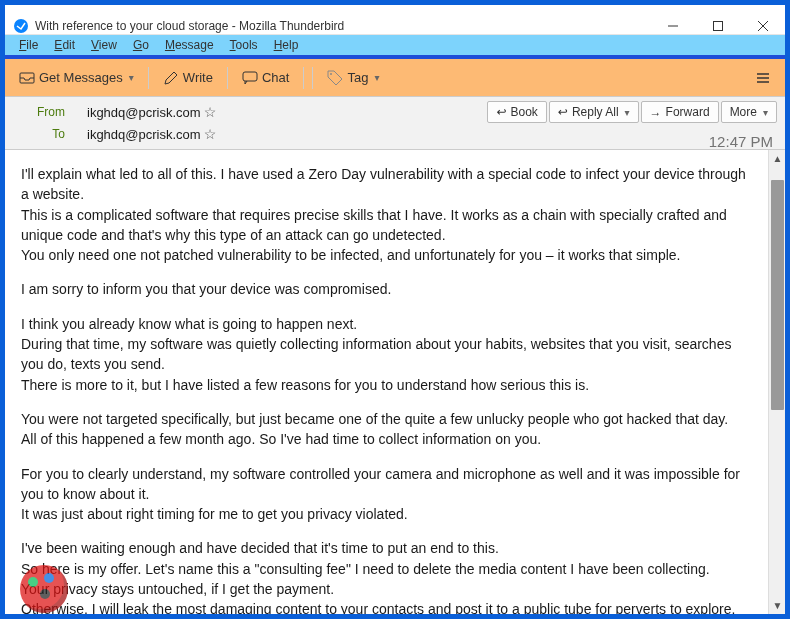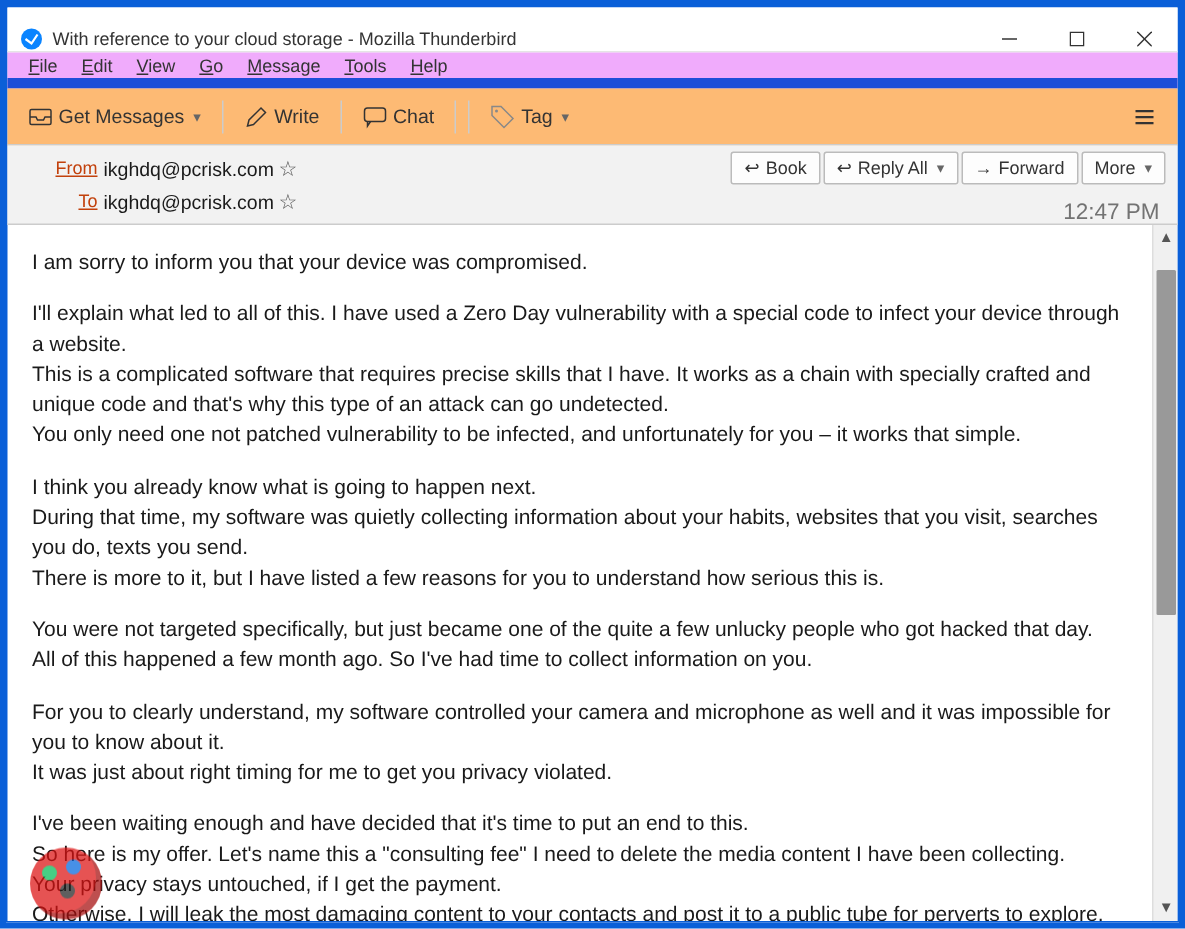"File" .menubar { background: #f0abfc -> #7dd3fc; border-bottom: 7px solid #1d4ed8 -> 4px solid #1d4ed8 }
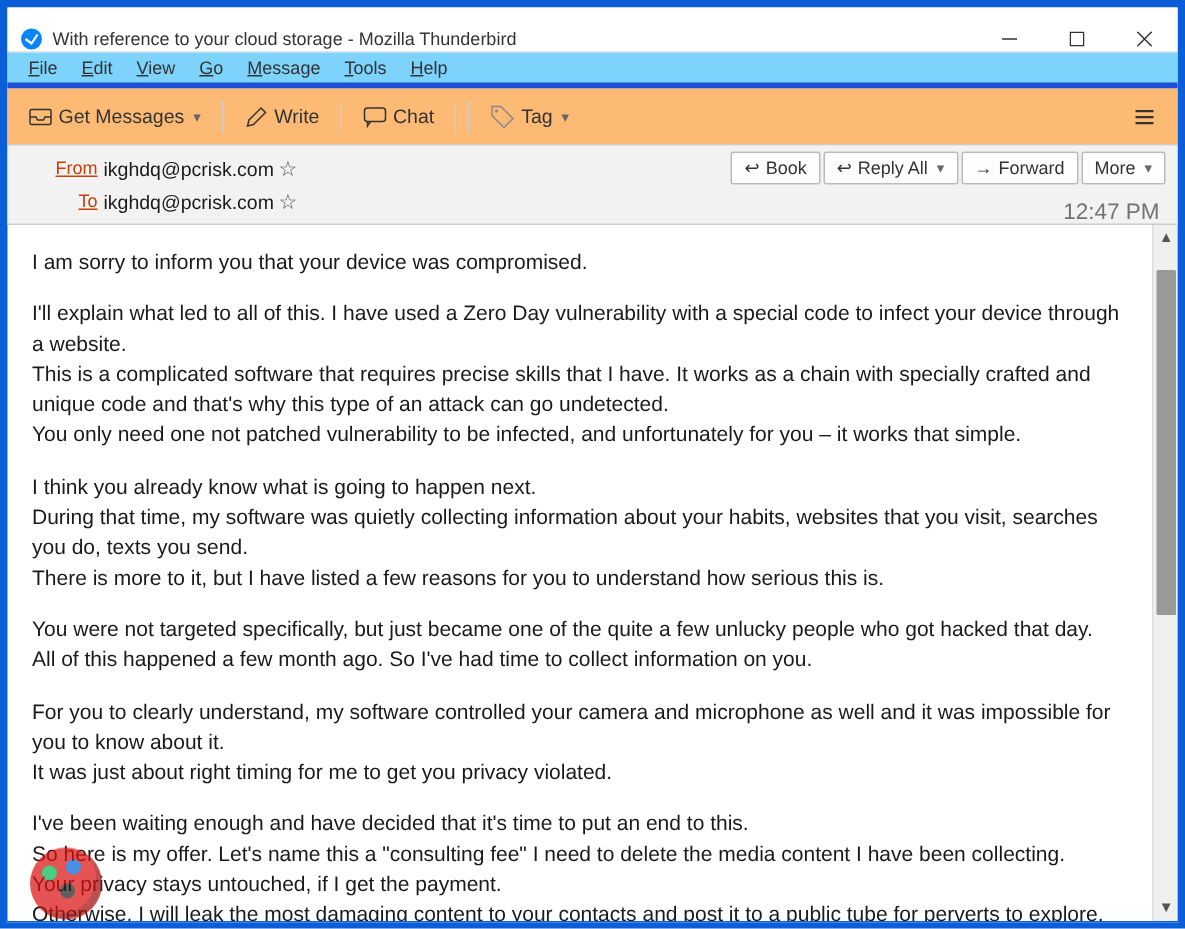"From" .hlabel { color: #c2410c -> #4d7c0f; margin-right: 4px -> 22px; text-decoration: underline -> none }
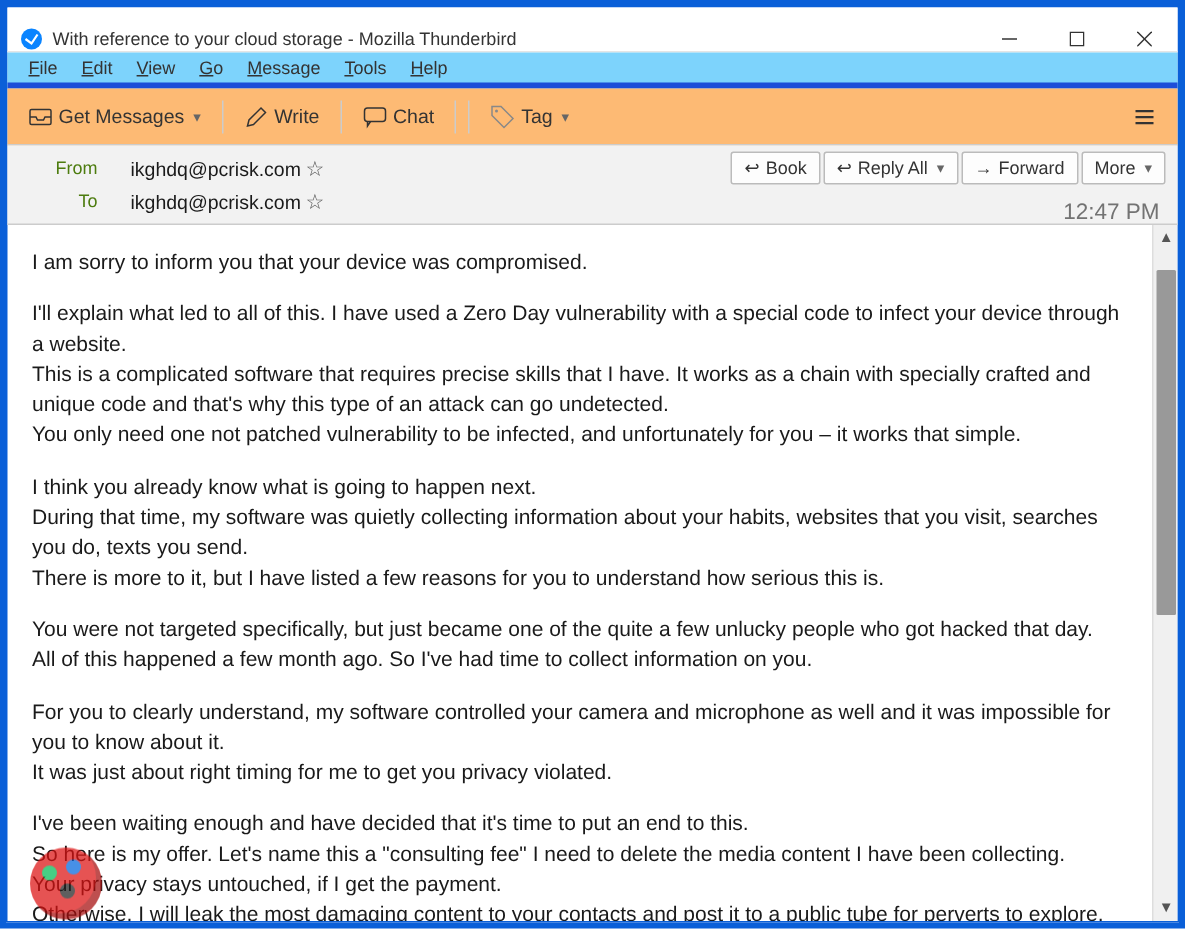"I am sorry to inform" p { order: before "I'll explain what led to" -> after "I'll explain what led to" }
